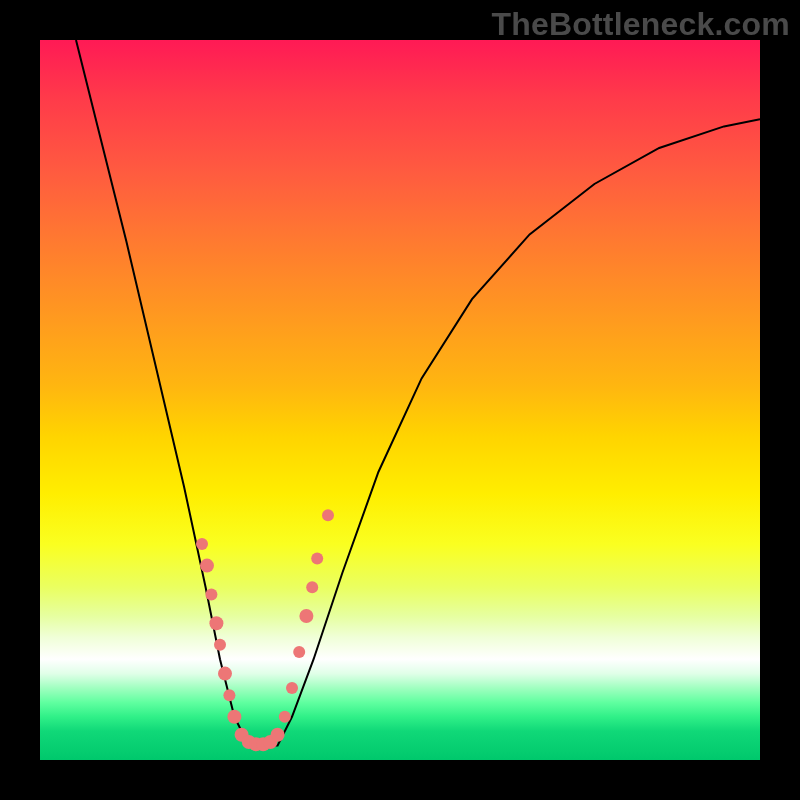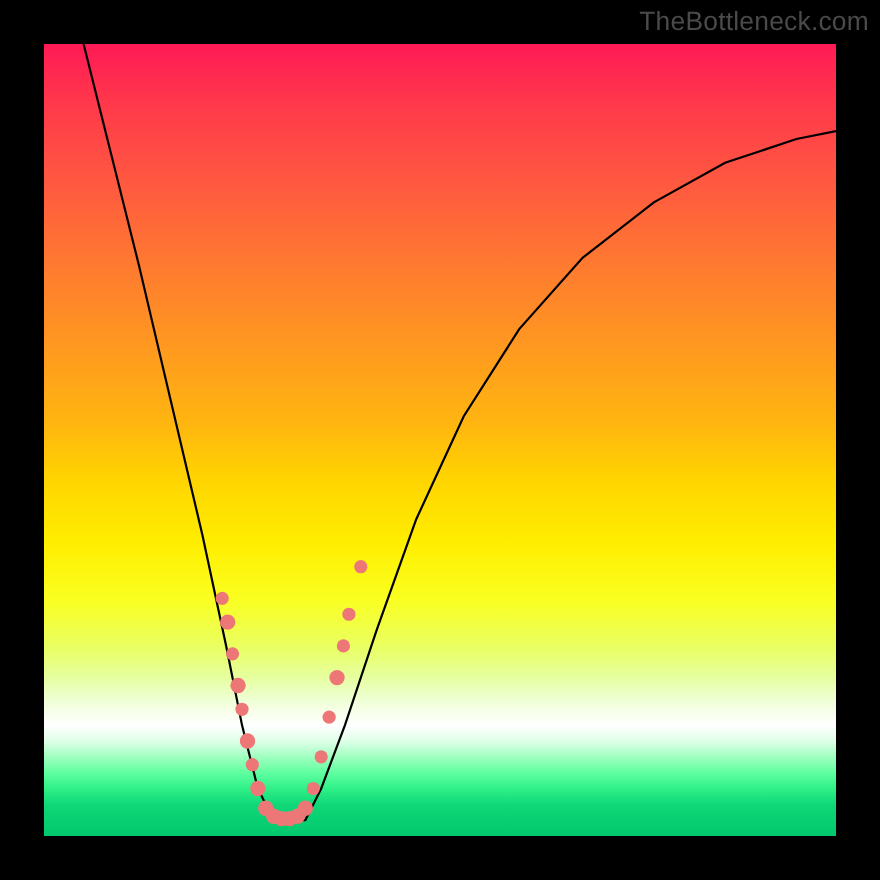"TheBottleneck.com" .watermark { font-size: 24px -> 32px; font-weight: 400 -> 700 }
